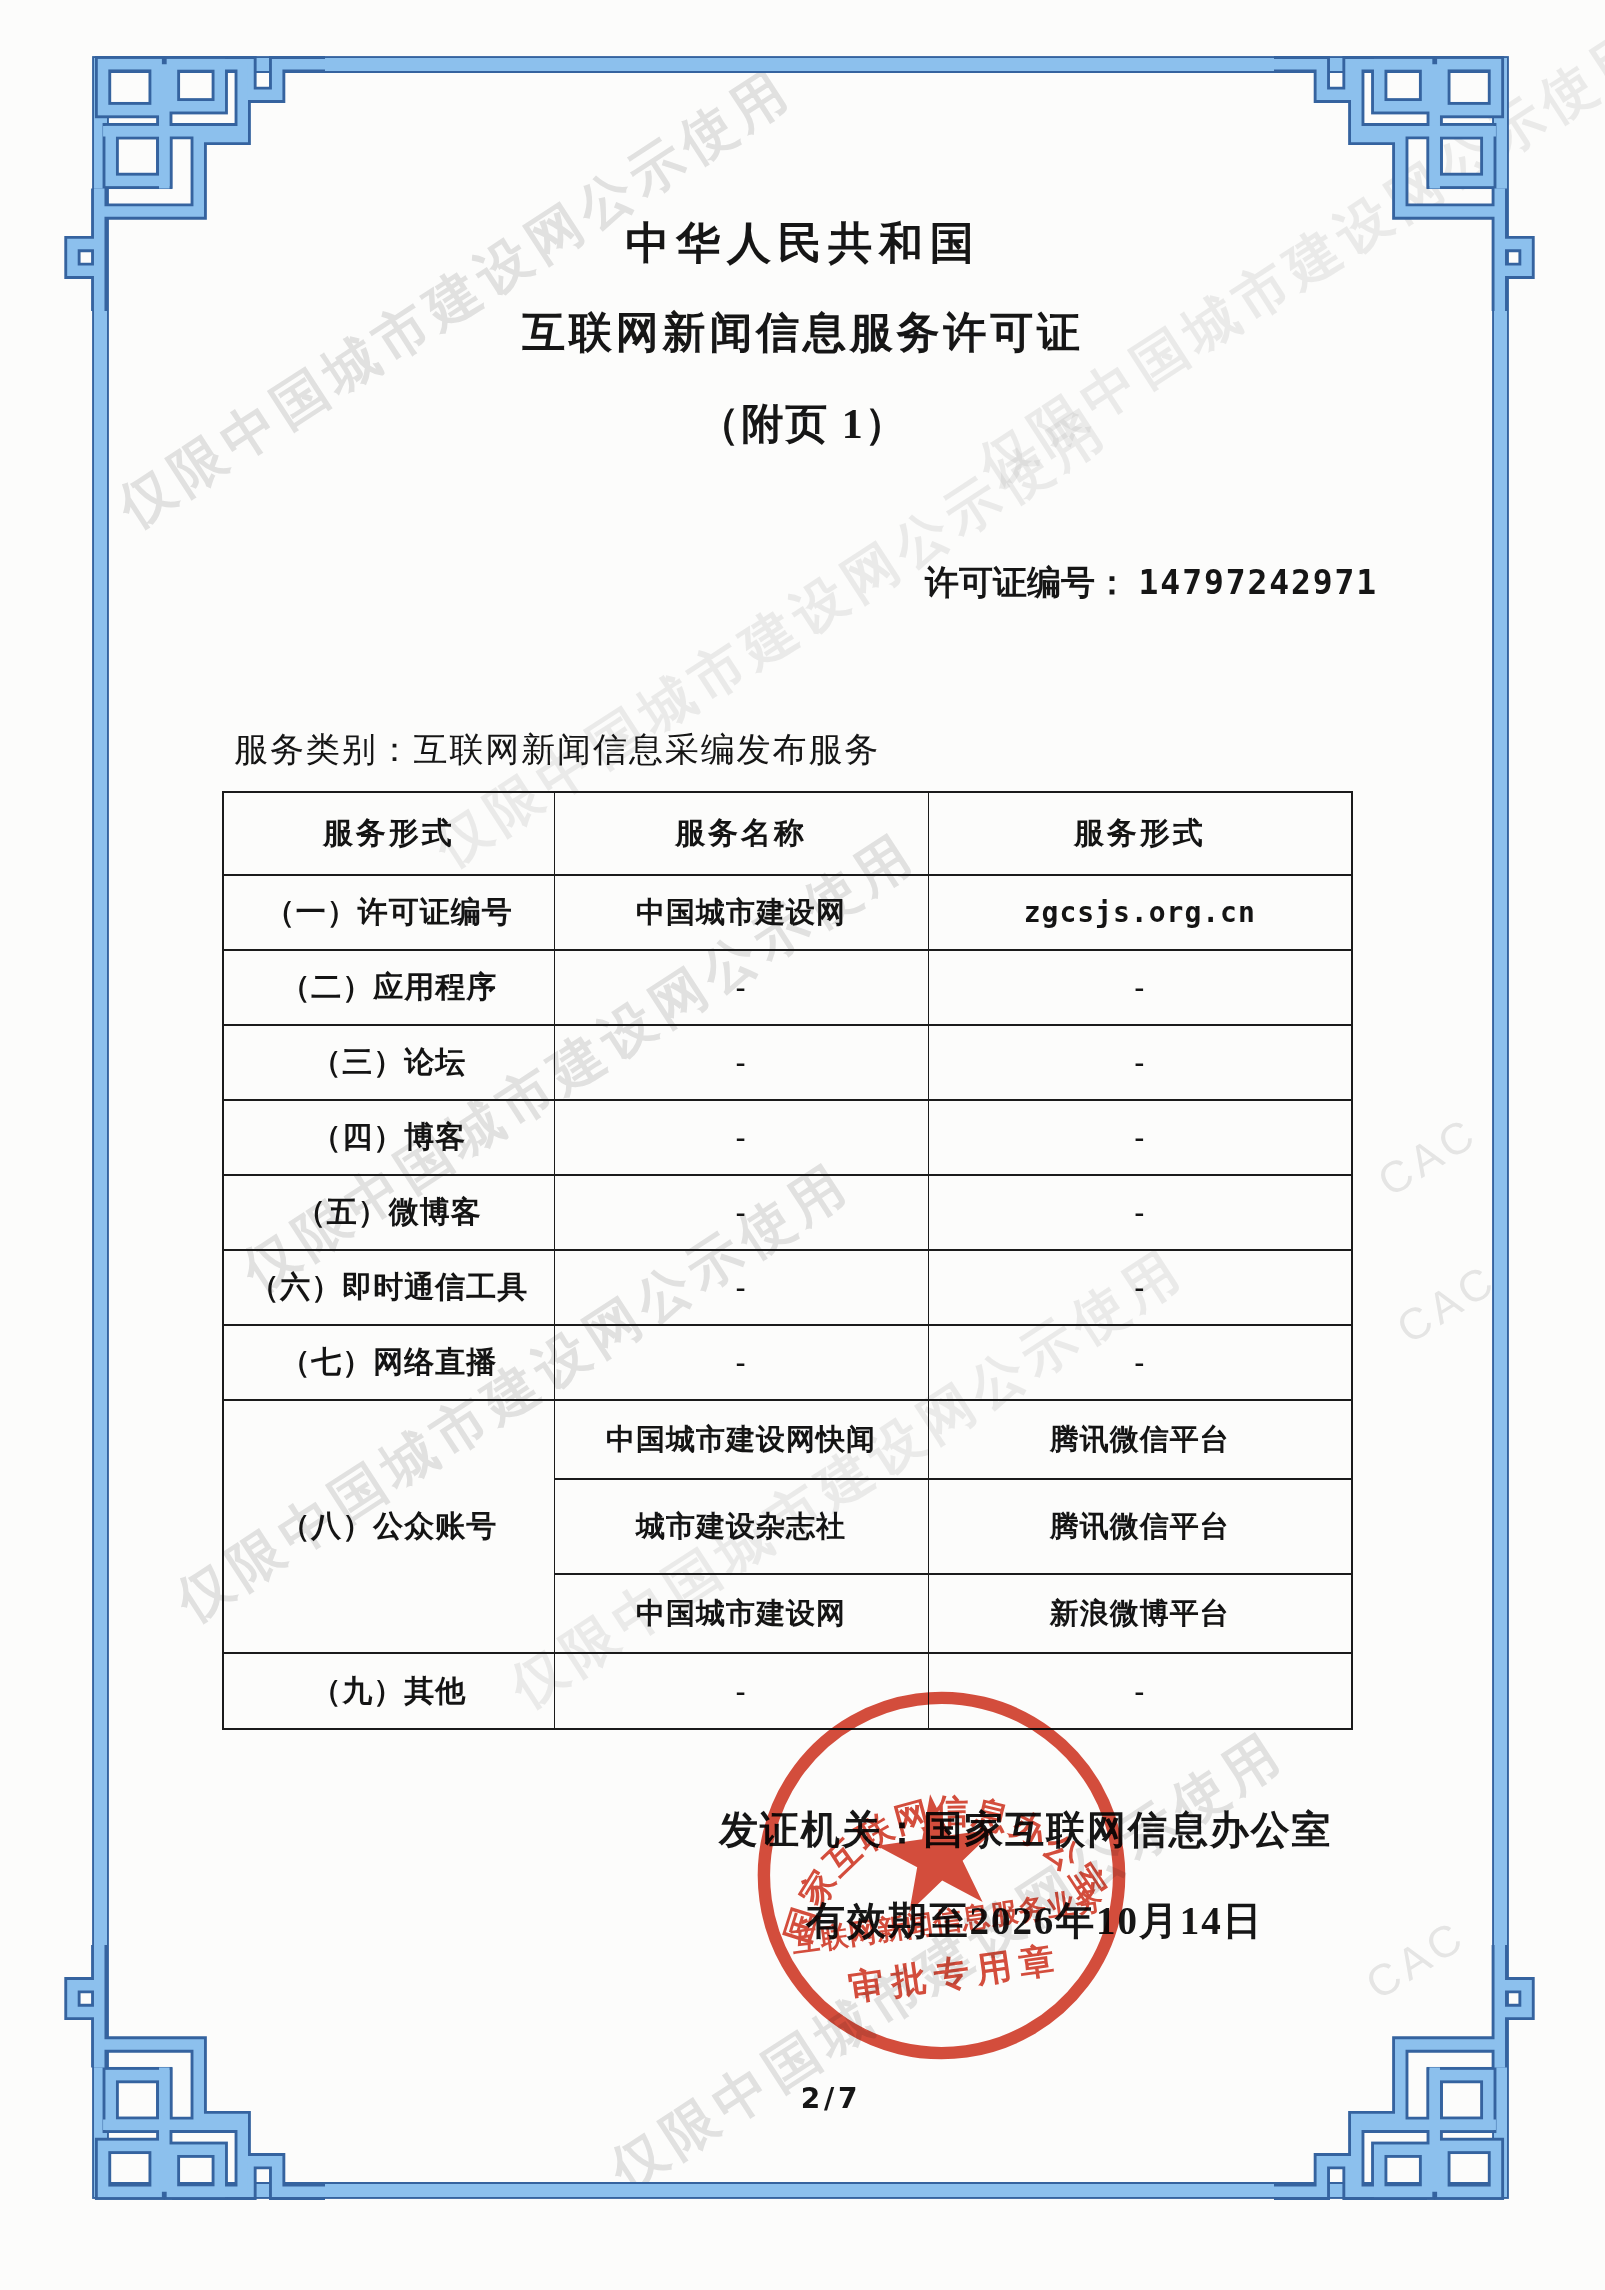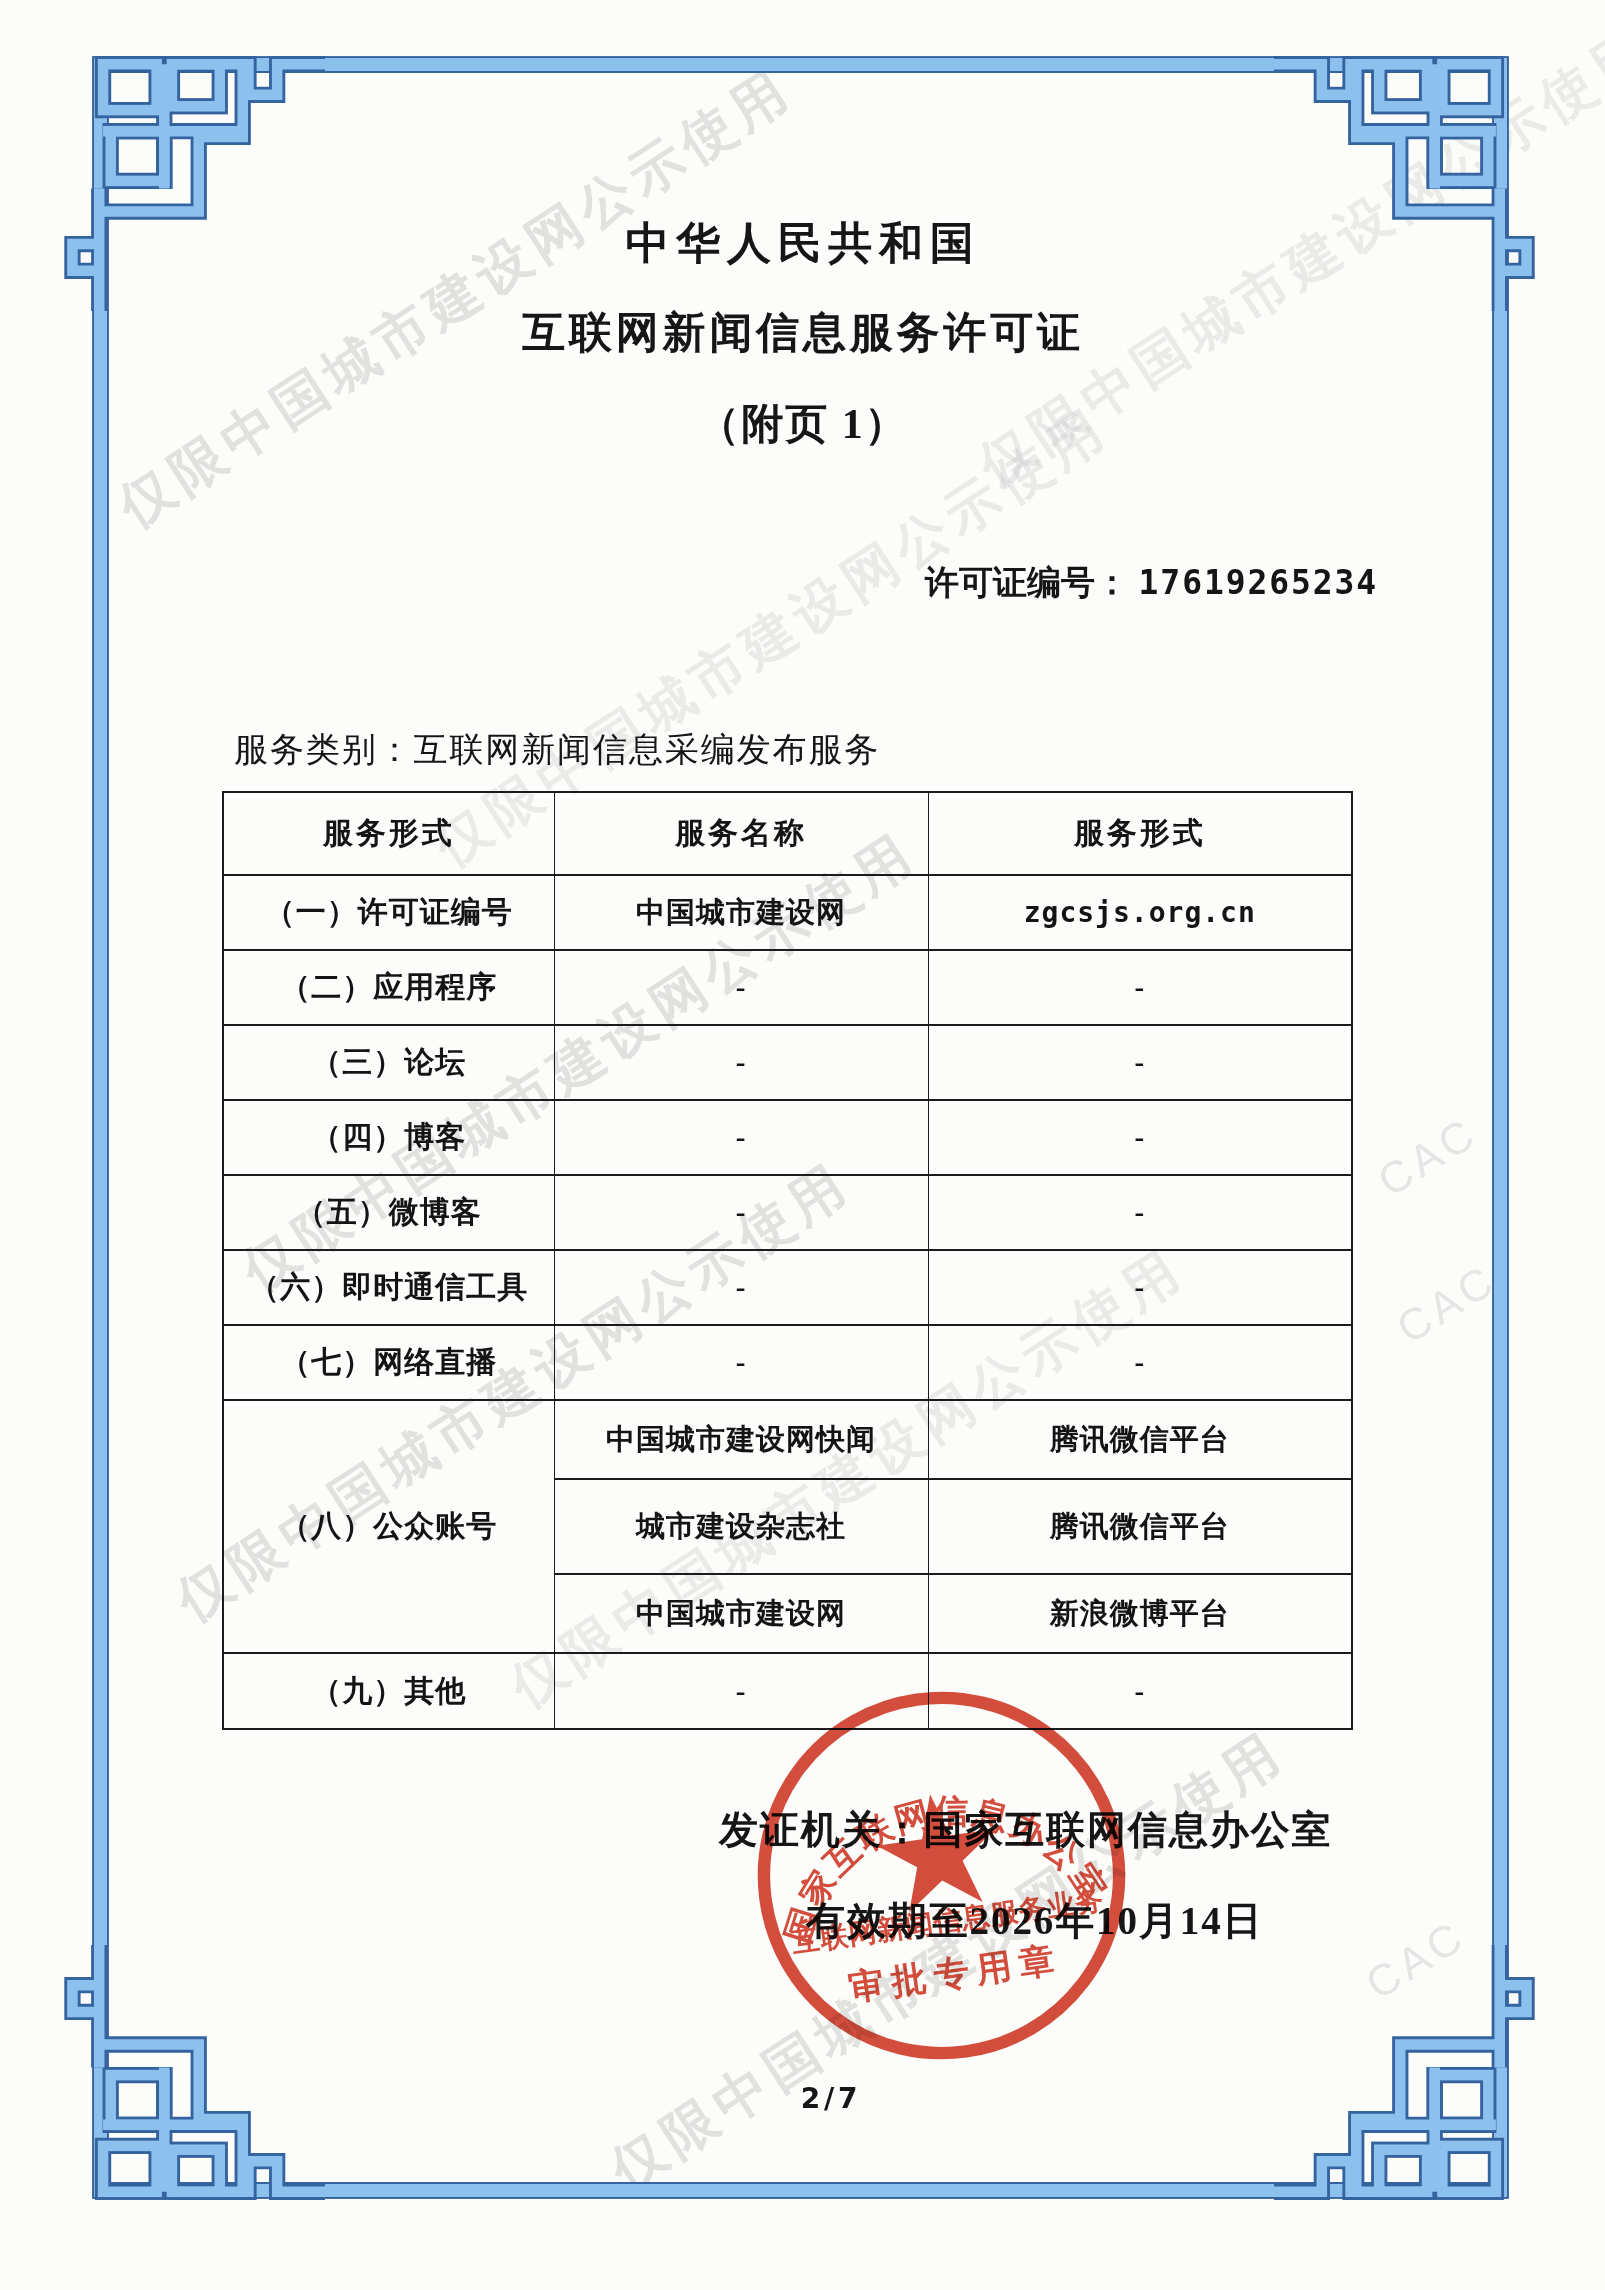"17619265234" span.license-num { text: 17619265234 -> 14797242971 }
